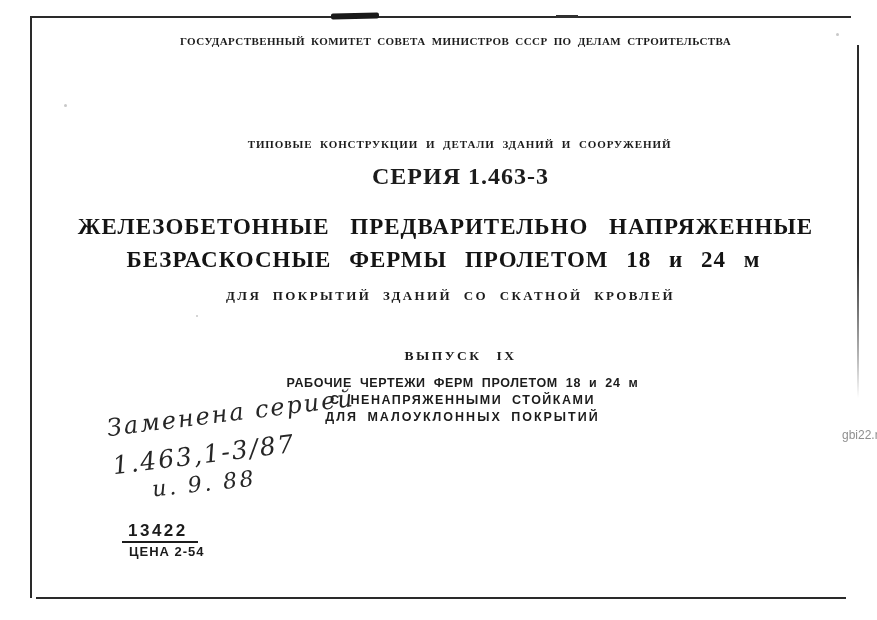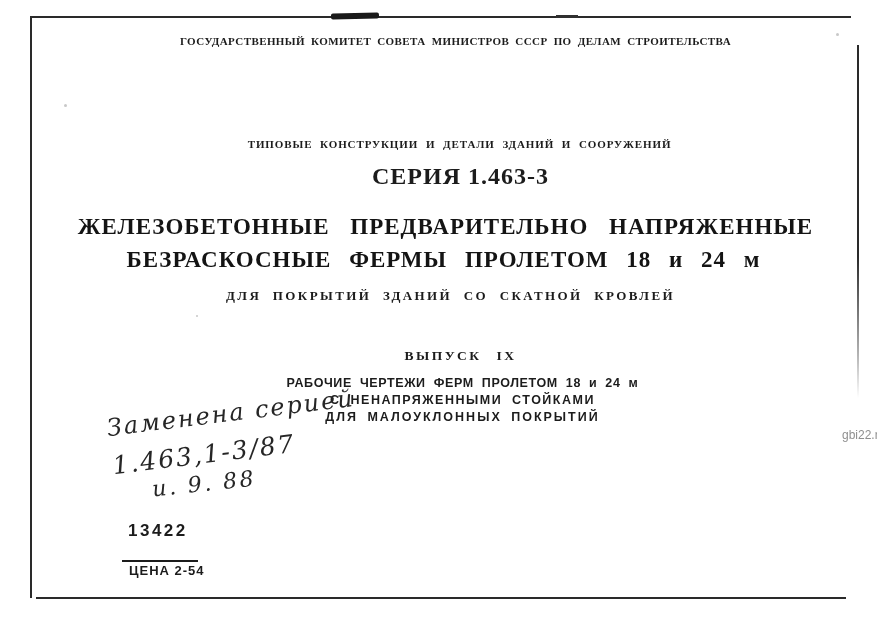"13422" .price-num { padding: 0 10px 19px 6px -> 0 10px 0 6px }
